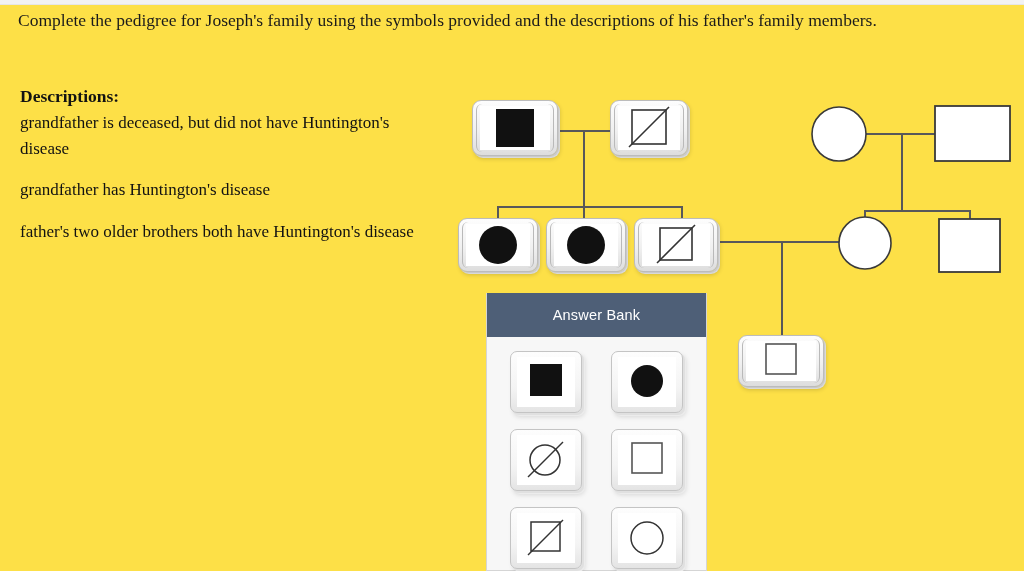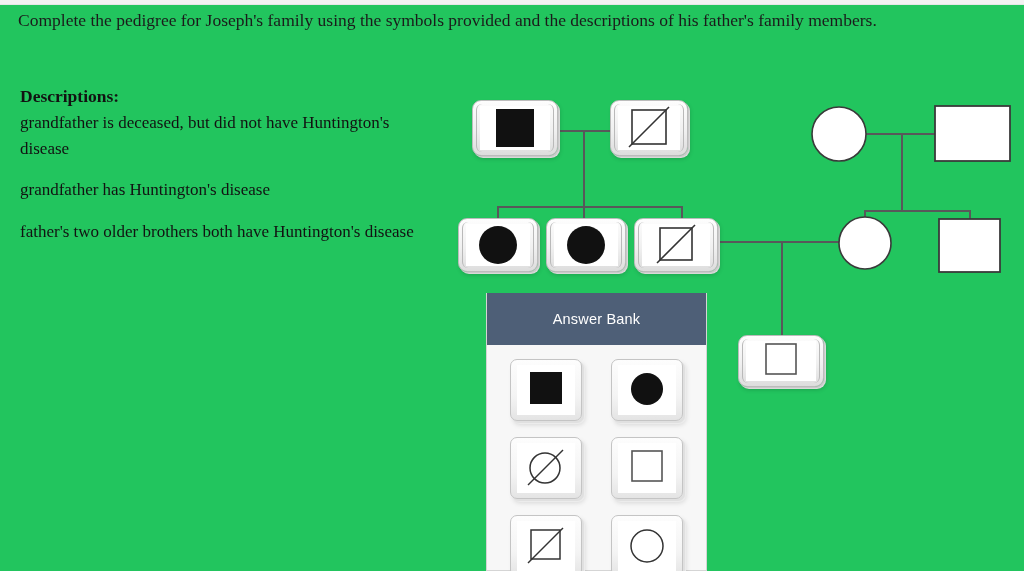"Complete the pedigree for Joseph's" #page { background: #22c55e -> #fde047 }
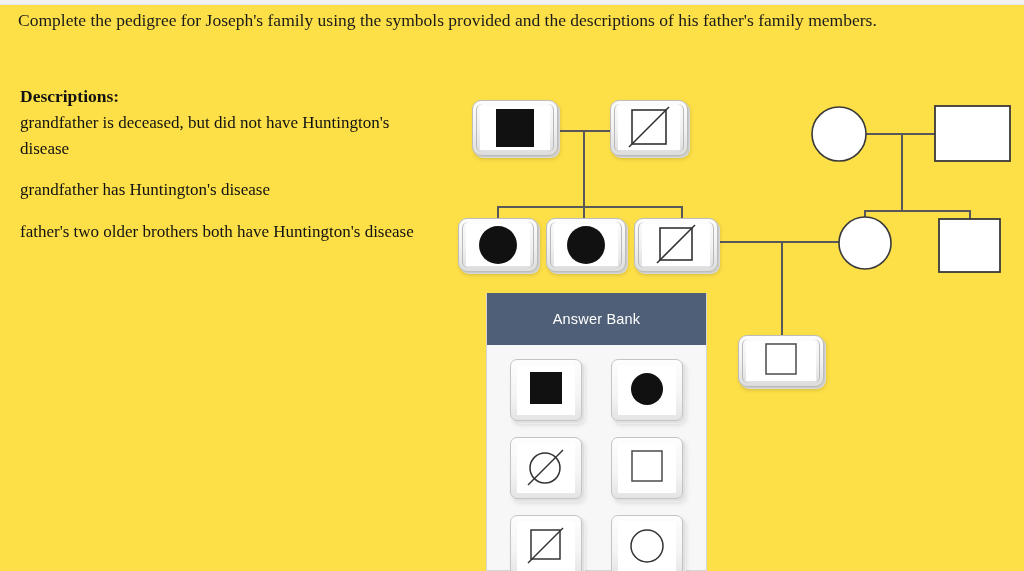"Answer Bank" .ab-header { height: 52px -> 44px }
